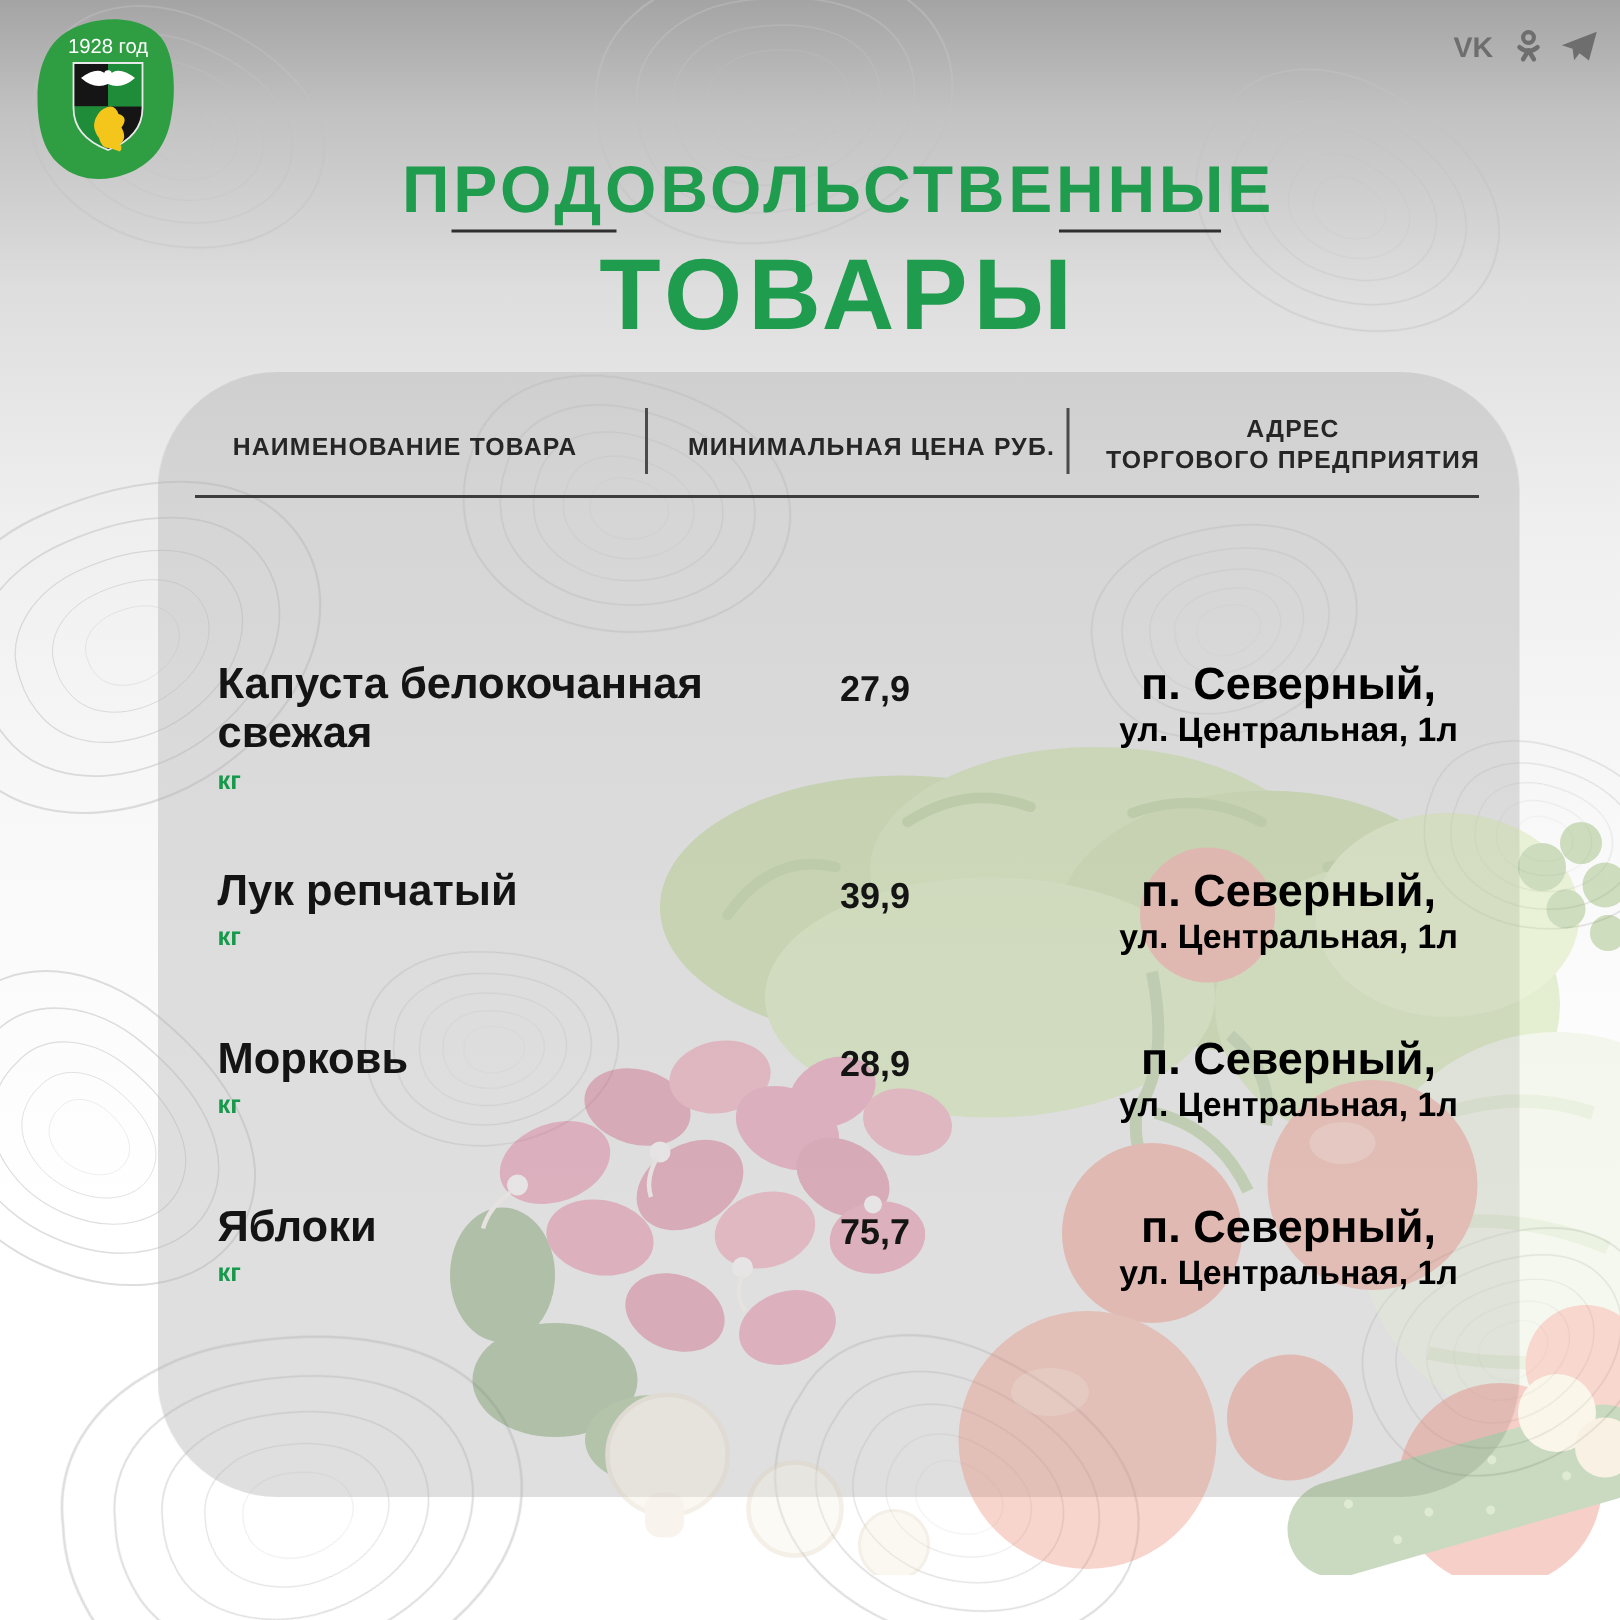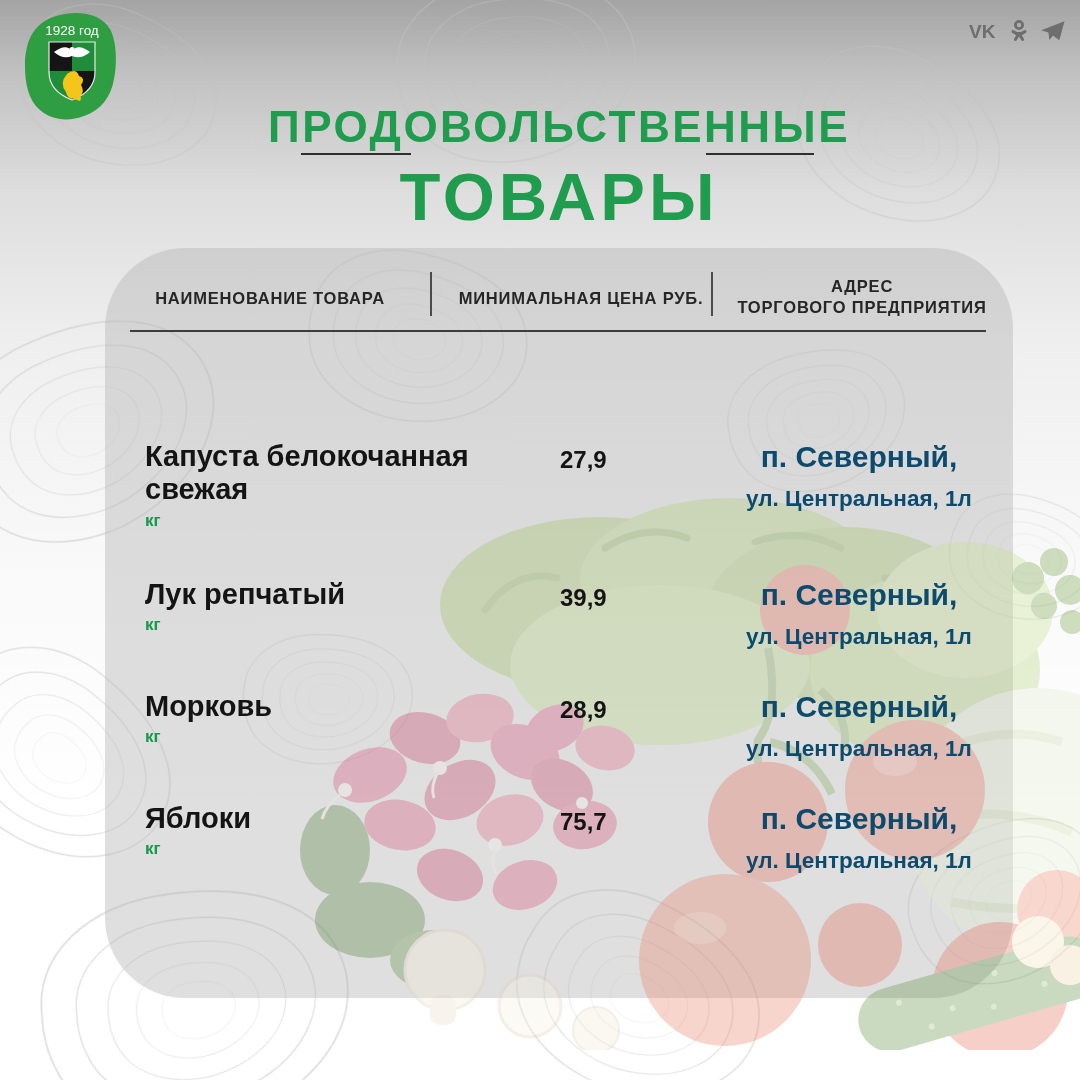"п. Северный," .cell-addr { color: #0c4a6e -> #000000 }
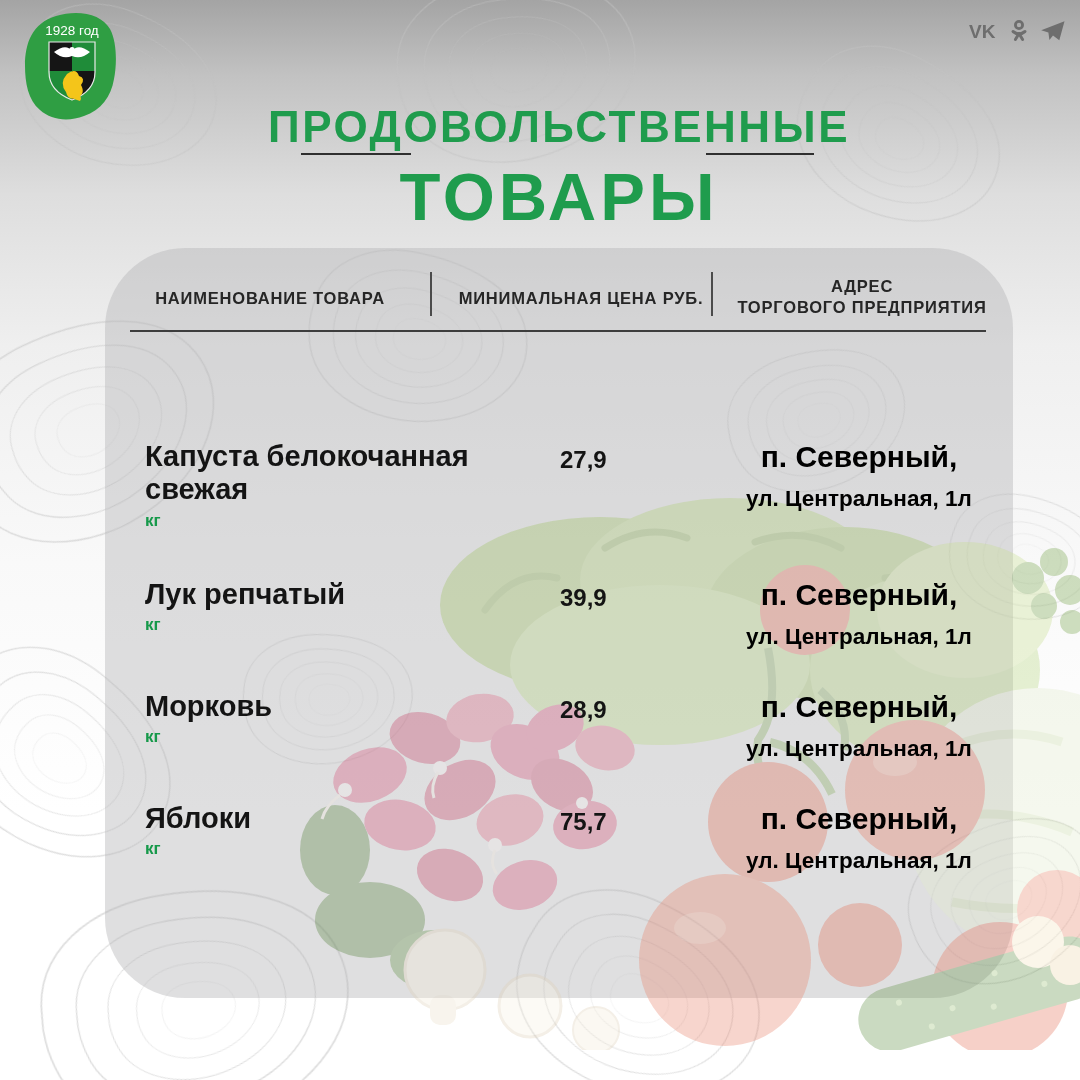"ул. Центральная, 1л" .addr2 { margin-top: 12px -> 0 }
